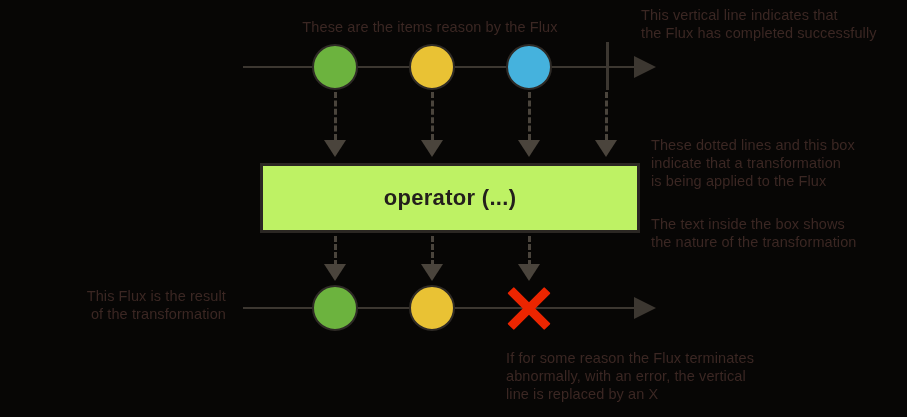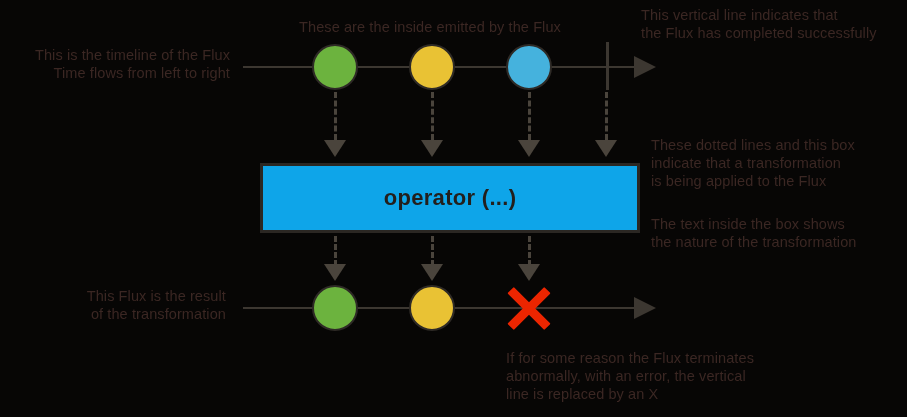"These are the inside emitted" div.annot { text: inside emitted -> items reason }
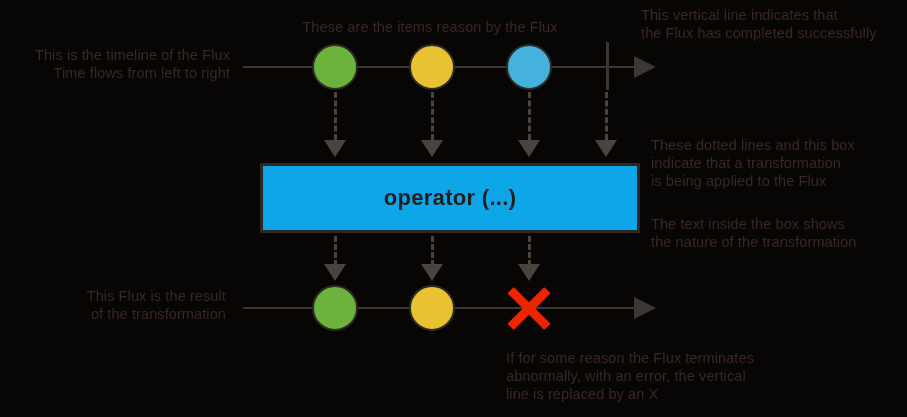"This is the timeline of" div.annot { html: <div>This is the timeline of the Flux Time flows from left to right</div> -> none }
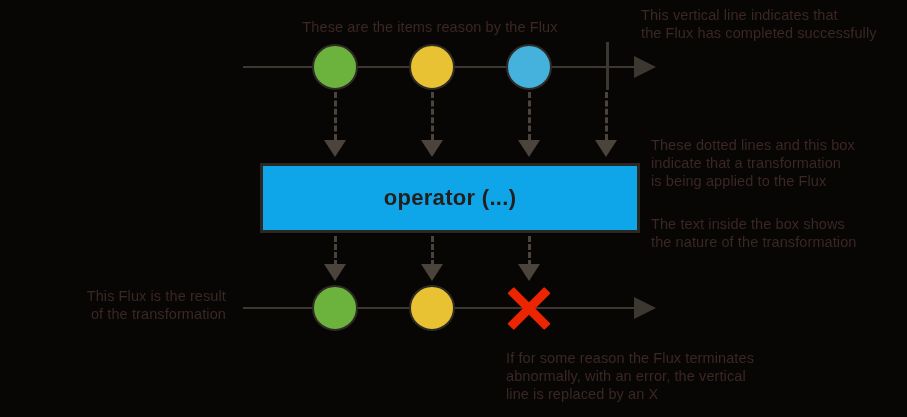"operator (...)" .opbox { background: #0ea5e9 -> #bef264 }
